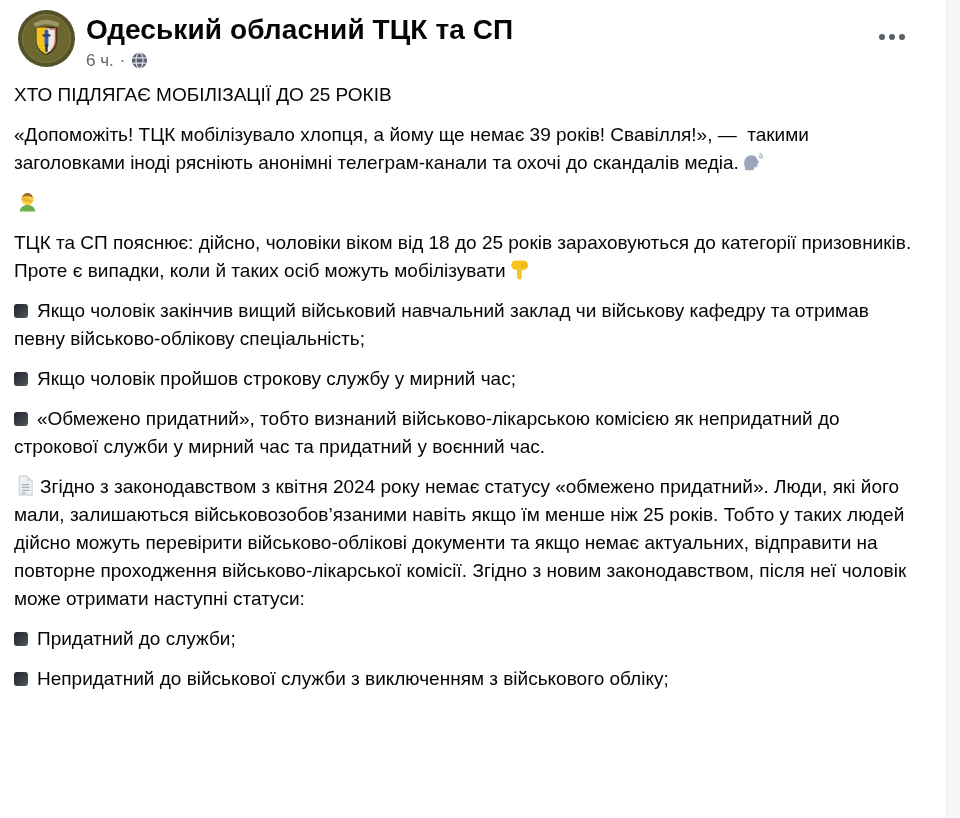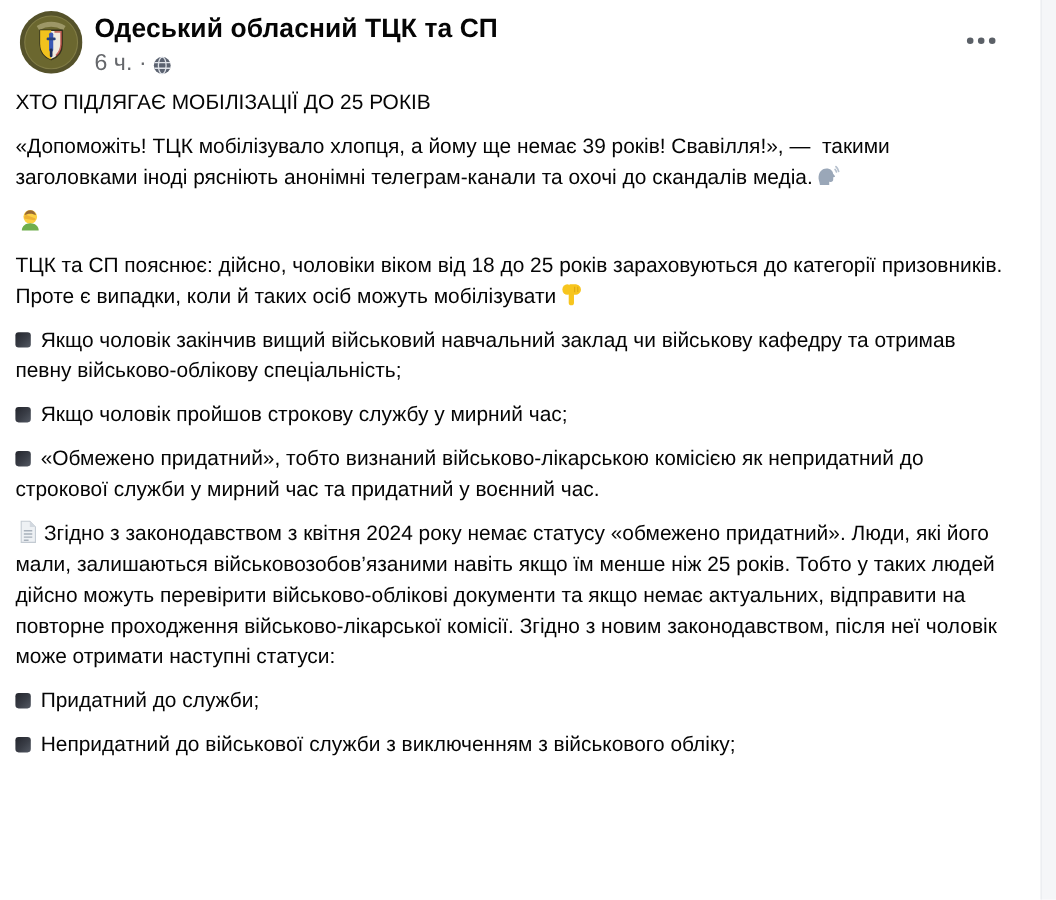"Одеський обласний ТЦК та СП" .page-name { font-size: 24px -> 28px }
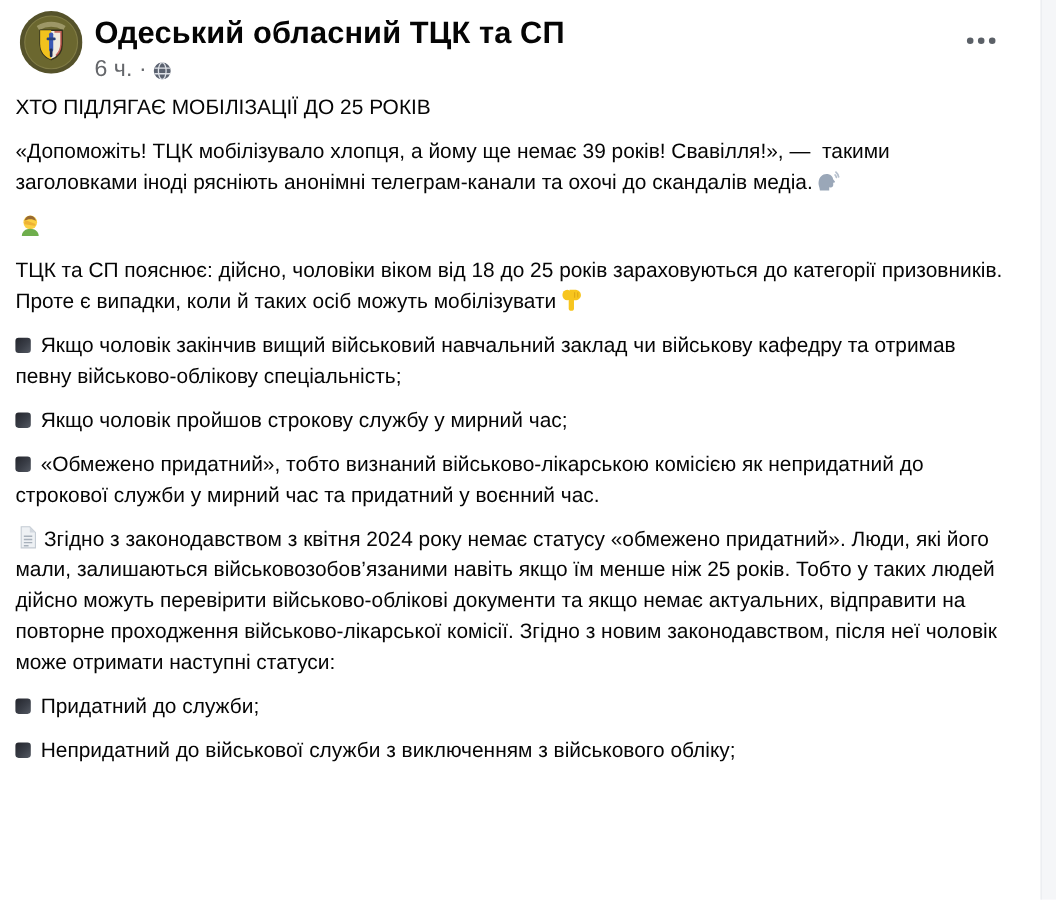"6 ч." .meta-row { align-items: center -> flex-start; font-size: 21px -> 17px }
